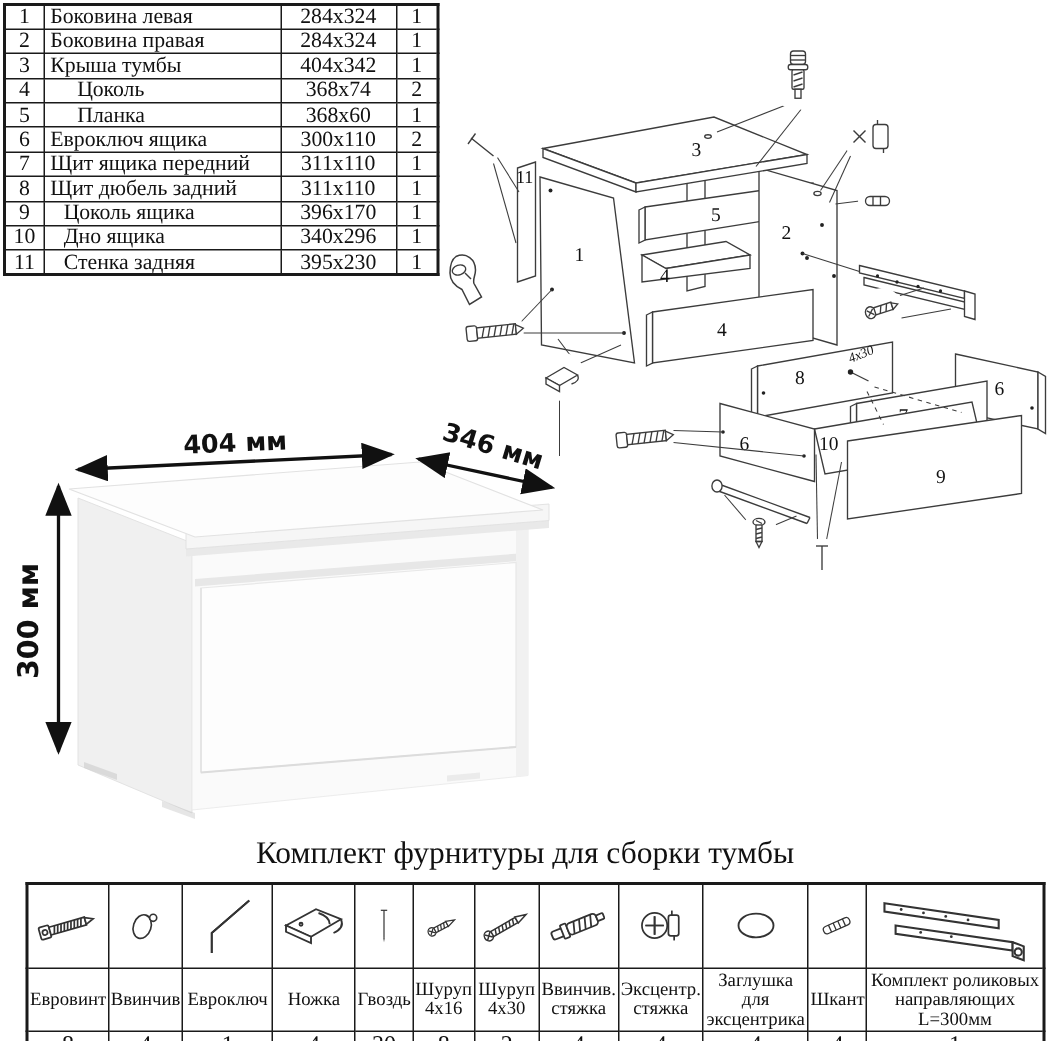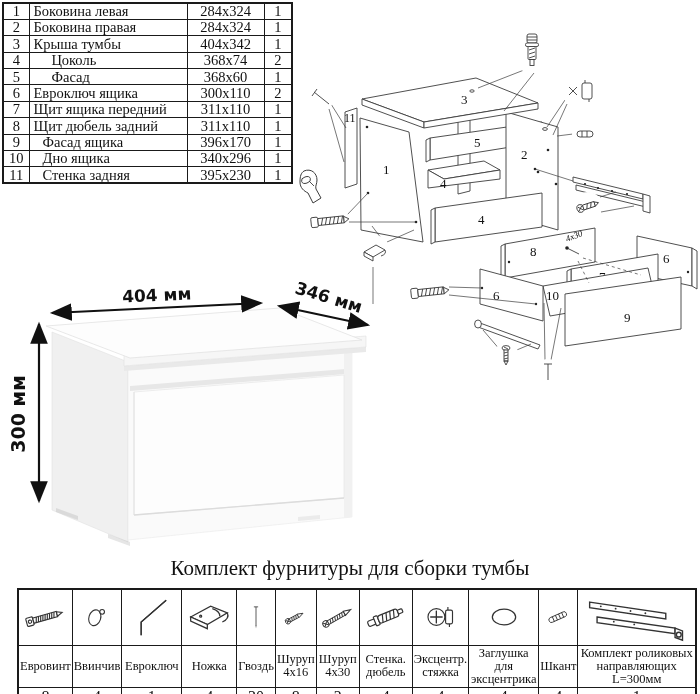"Фасад" td.name { text: Фасад -> Планка }
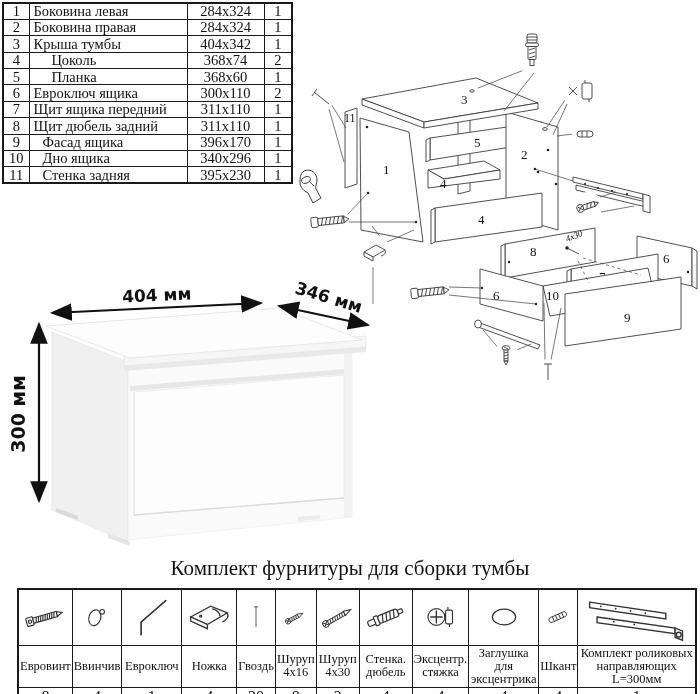"Фасад ящика" td.name { text: Фасад -> Цоколь }
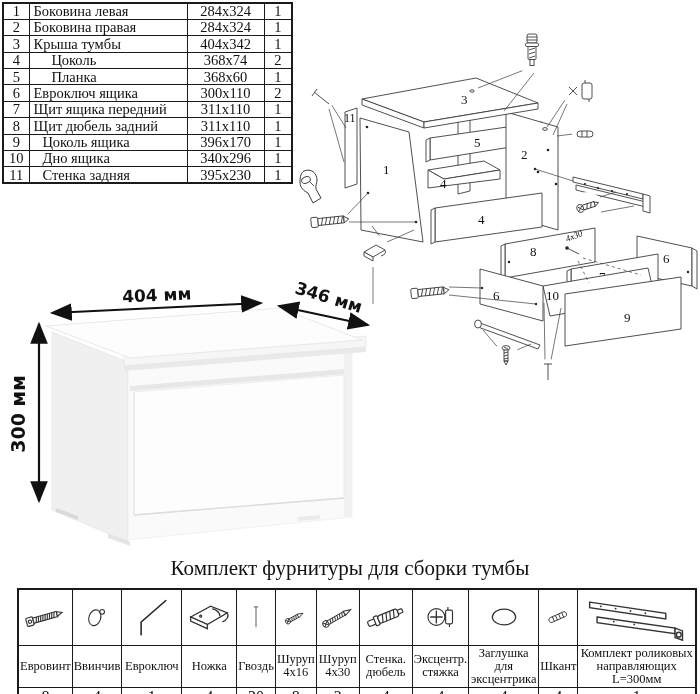"Стенка. дюбель" td.lbl-cell { text: Стенка. дюбель -> Ввинчив. стяжка }
